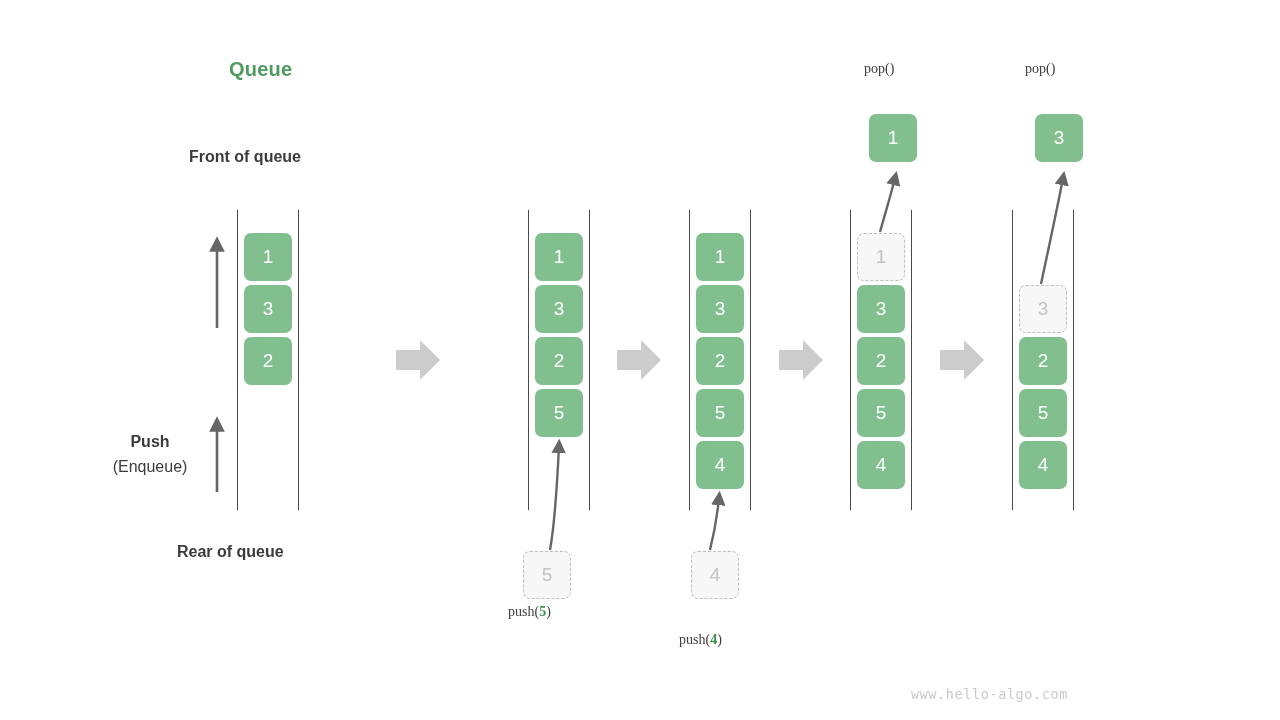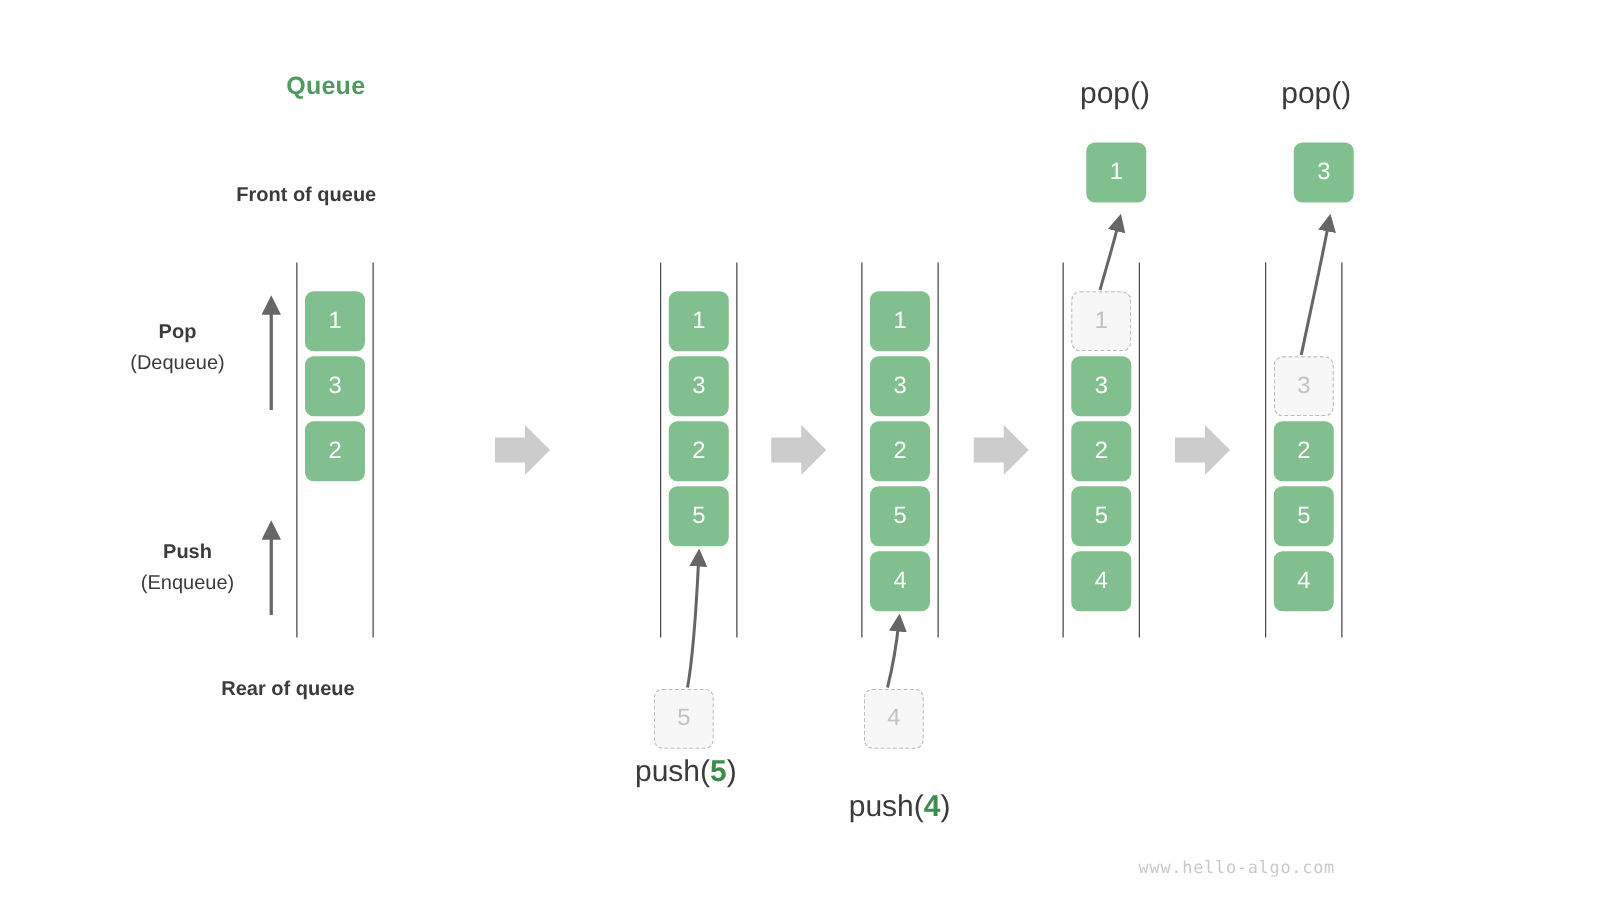"pop()" .code-lbl { font-family: Liberation Sans, sans-serif -> Liberation Serif, serif; font-size: 24px -> 14px }
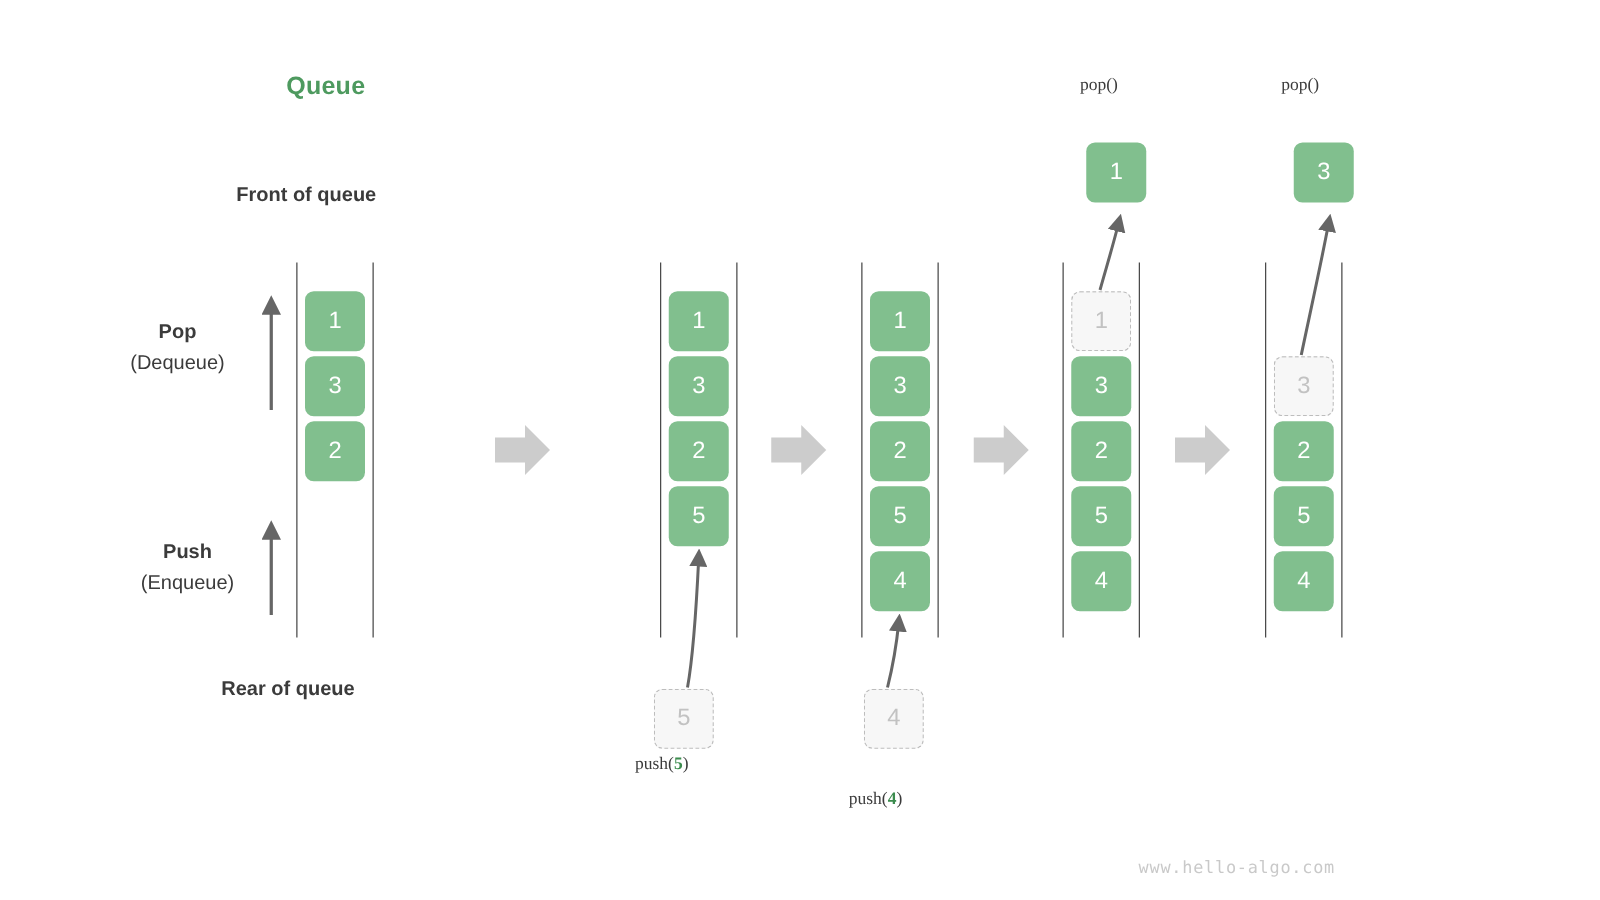"Pop" div.abs { html: <div> <div>Pop</div> <div>(Dequeue)</div> </div> -> none }
